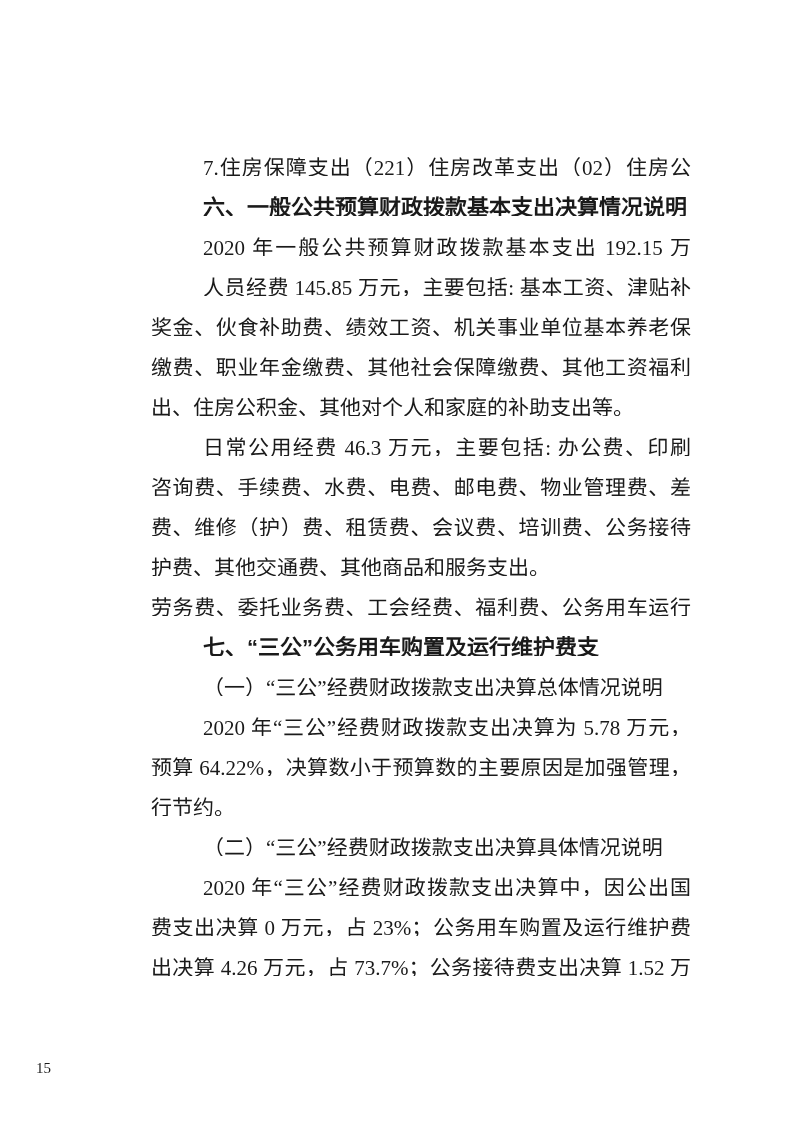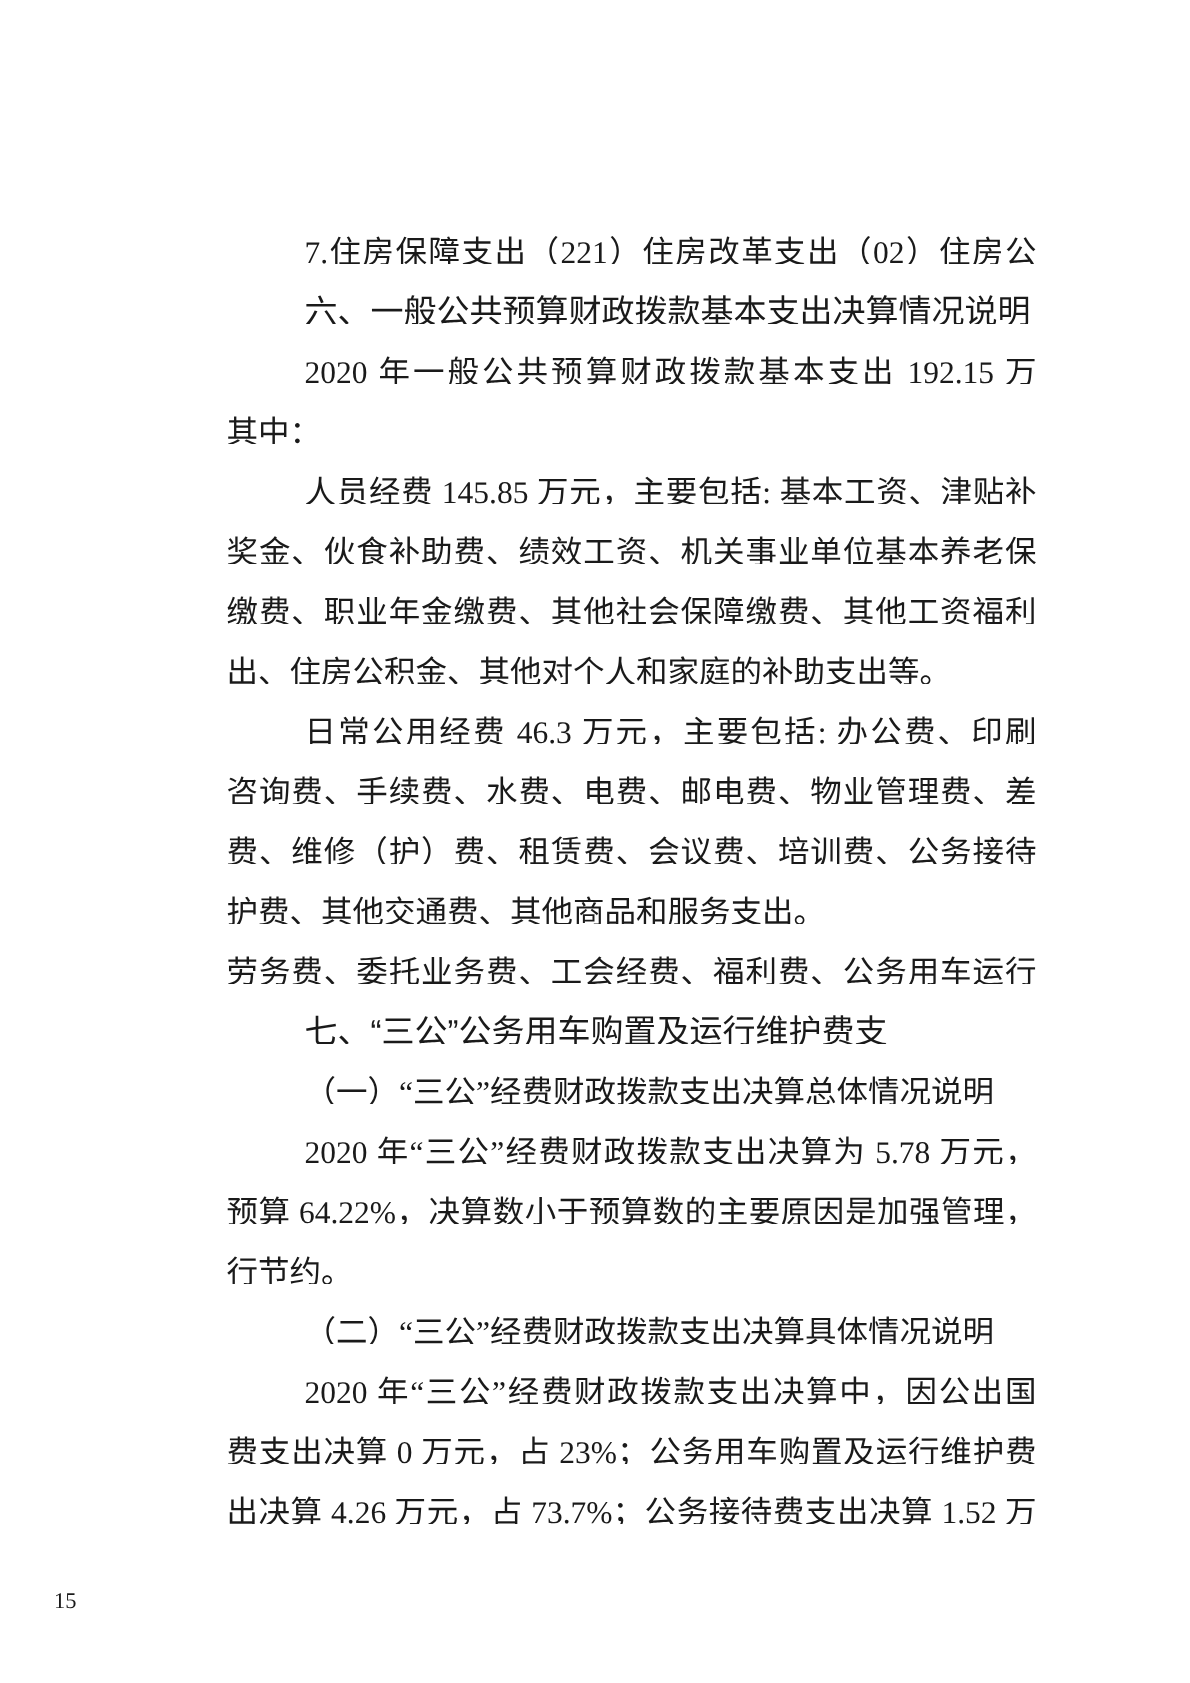"六、一般公共预算财政拨款基本支出决算情况说明" .heading { font-weight: normal -> bold }
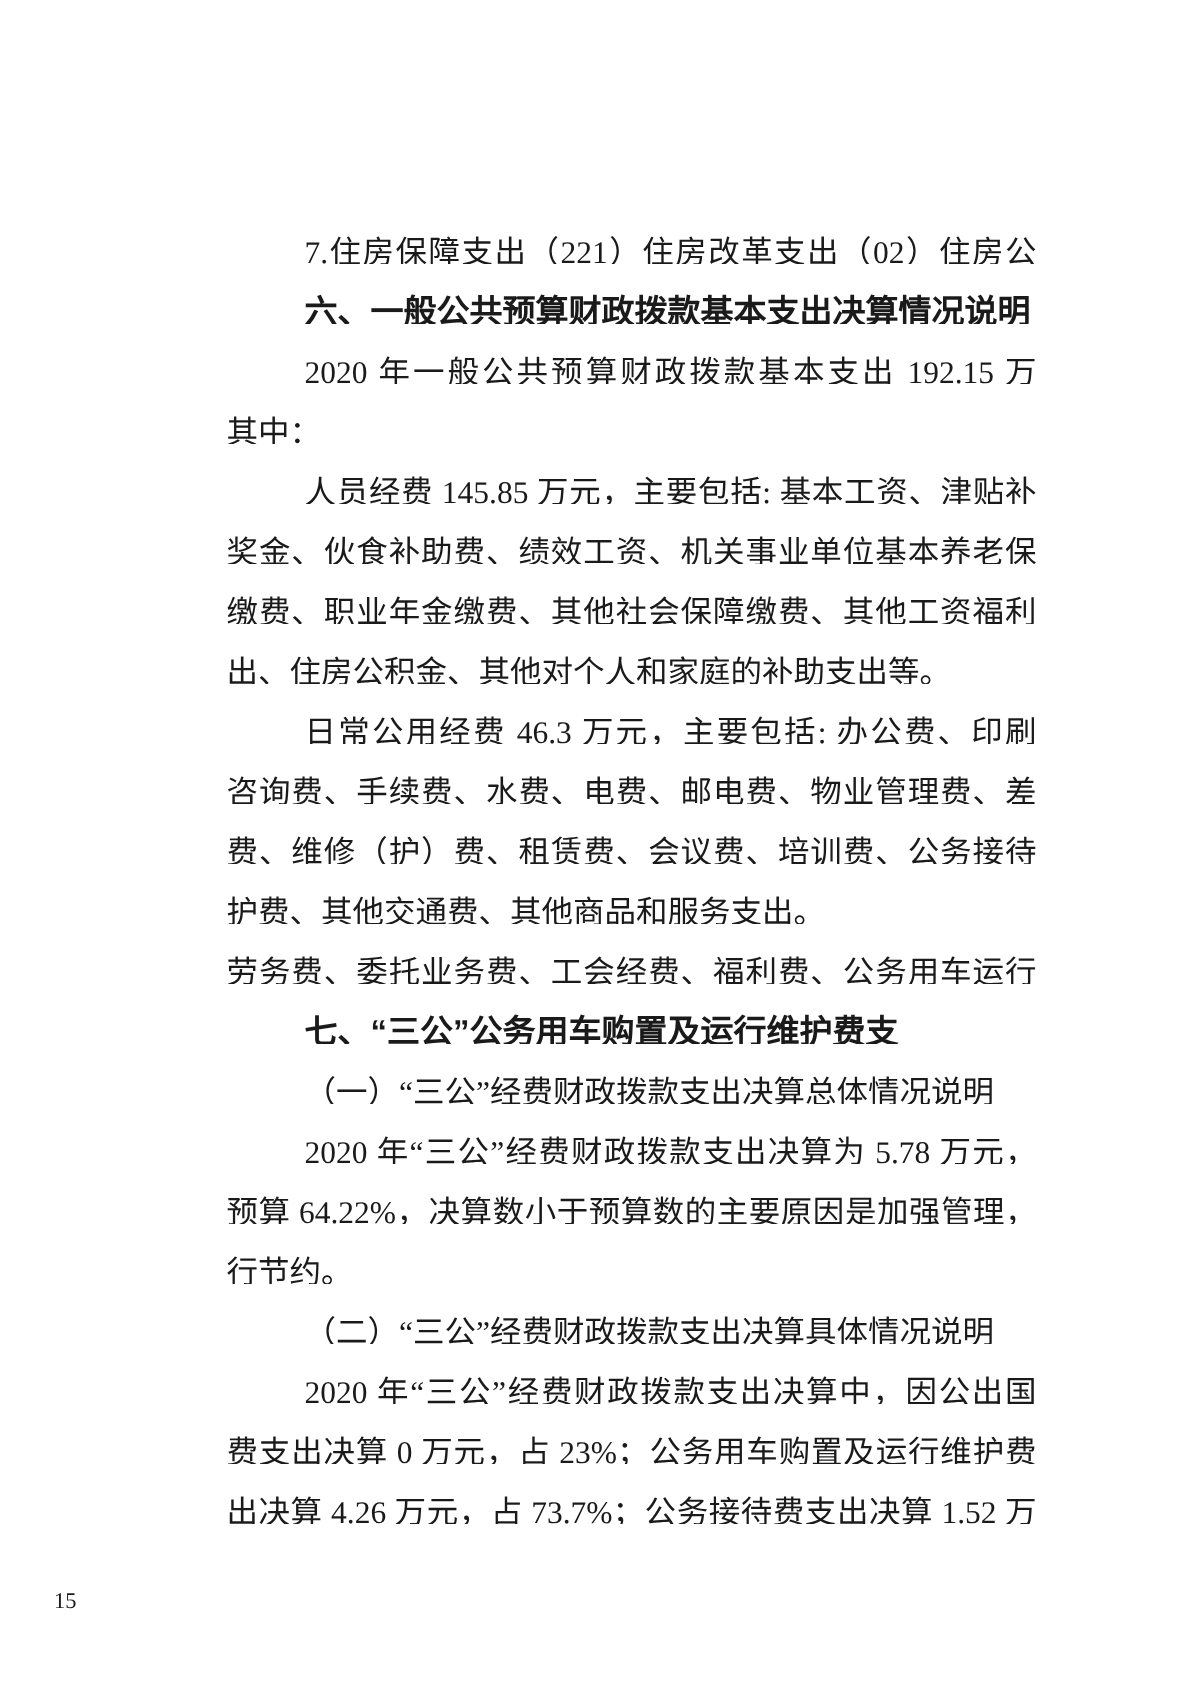"其中：" div.line { html: <div>其中：</div> -> none }
